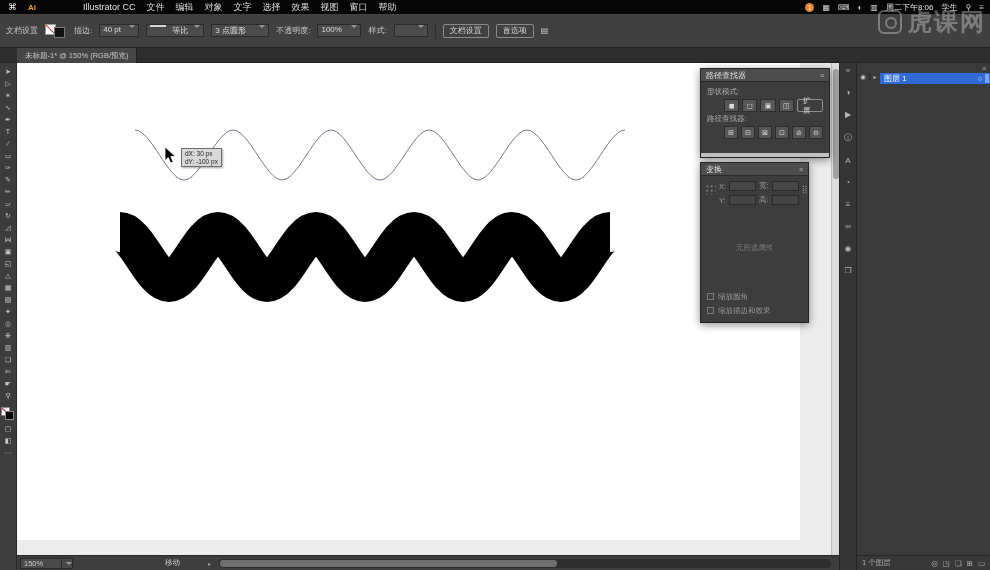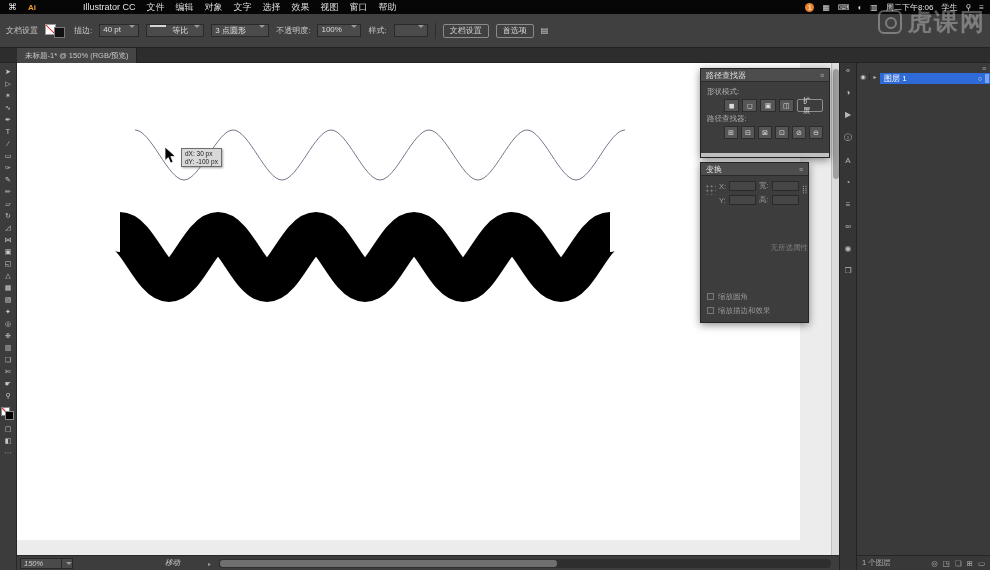"无所选属性" .tf-empty { text-align: right -> center }
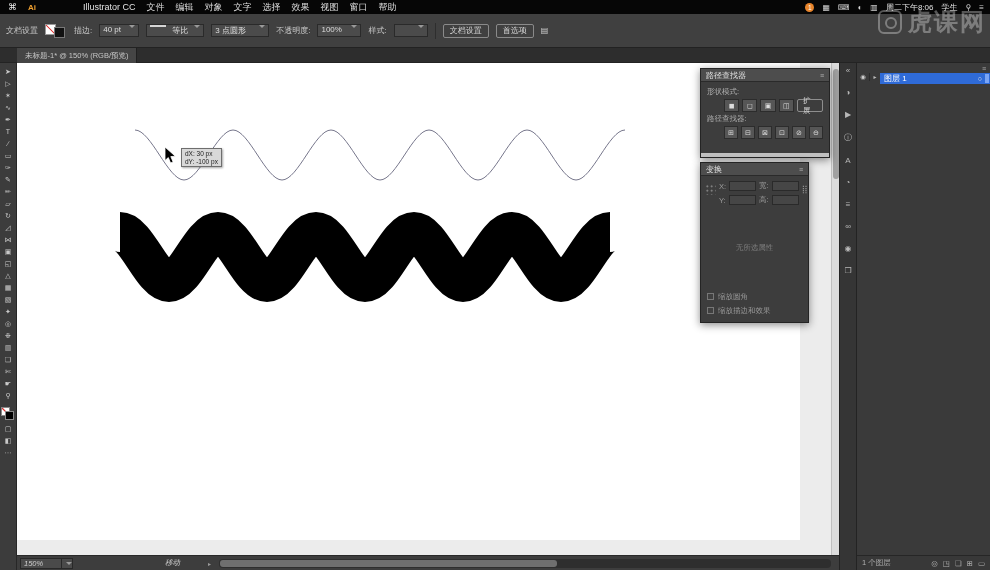"150%" .statusbar { font-style: italic -> none }
